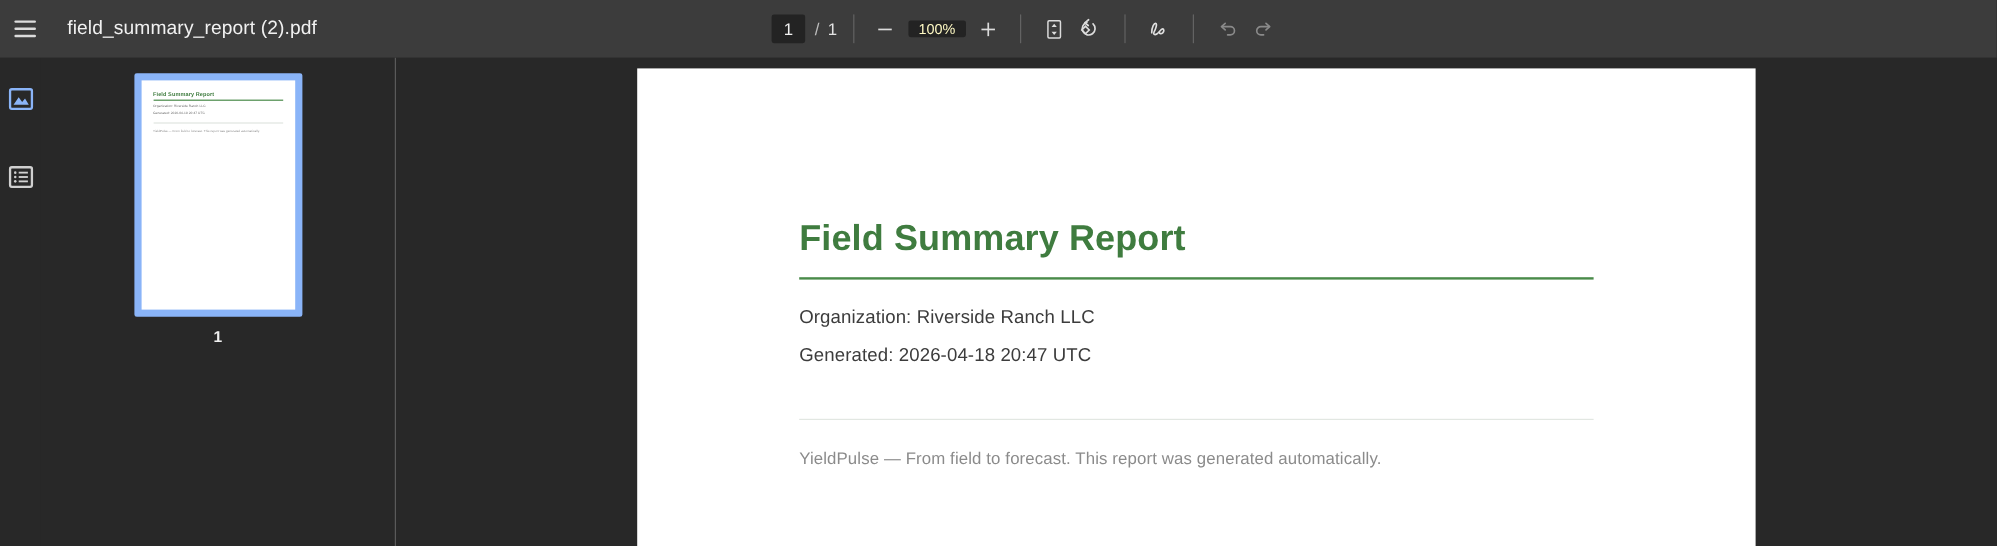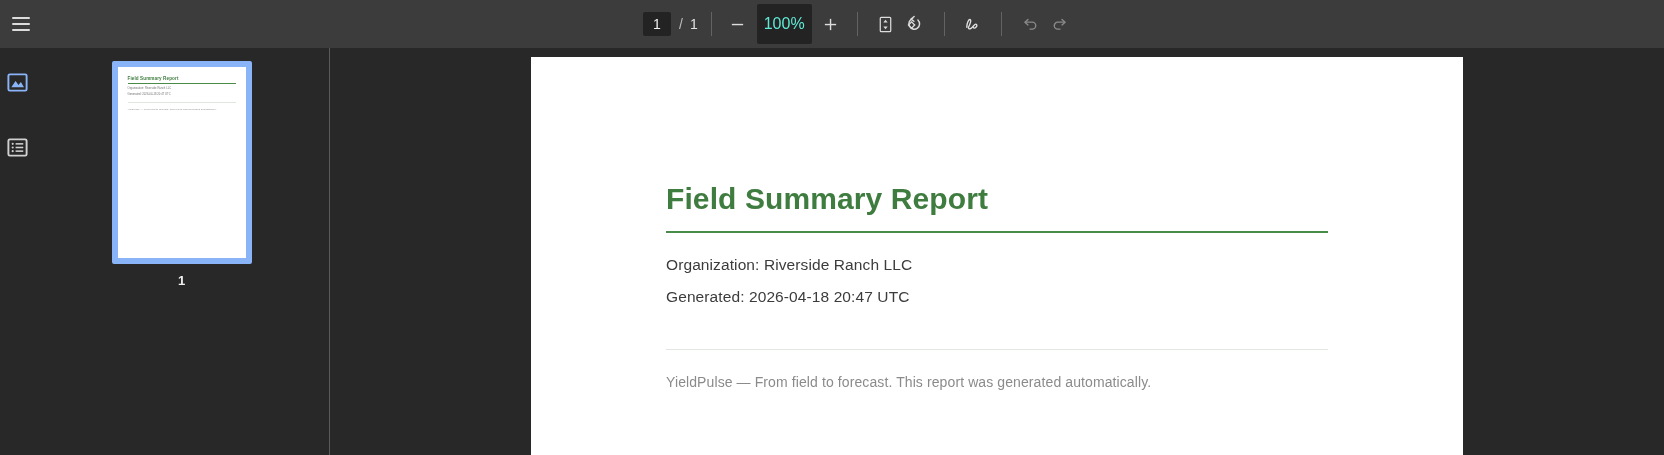"field_summary_report (2).pdf" div.doc-title { html: none -> <div>field_summary_report (2).pdf</div> }
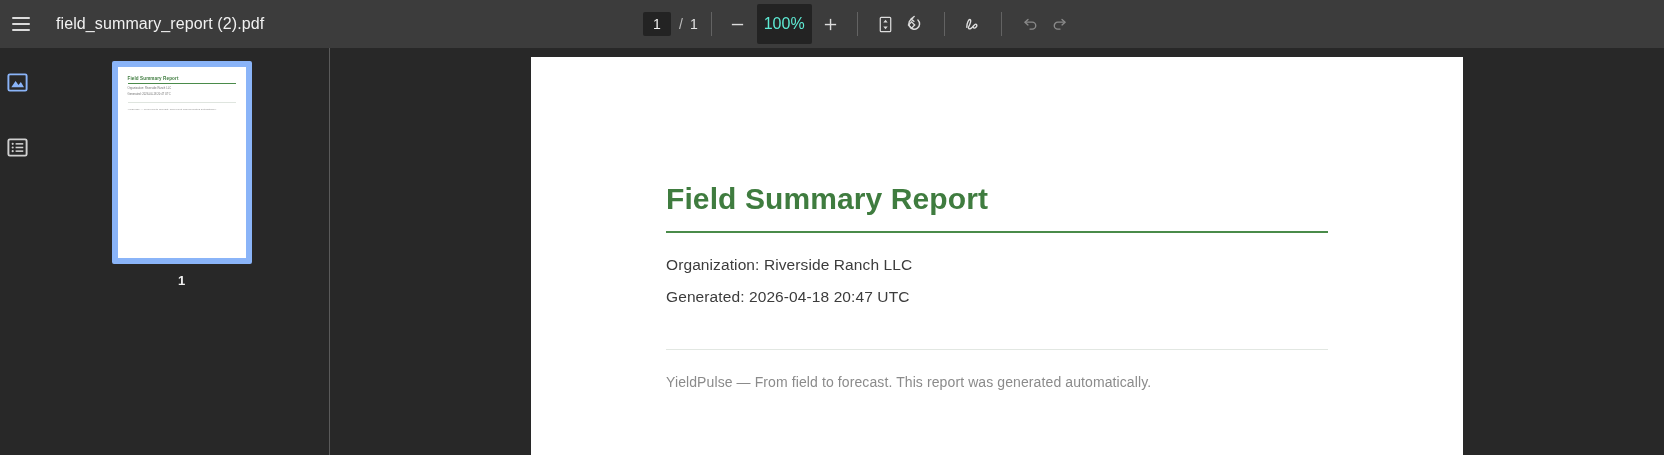"100%" .zoom-value { color: #5eead4 -> #fef9c3; font-size: 16px -> 12px; height: 40px -> 14px }
